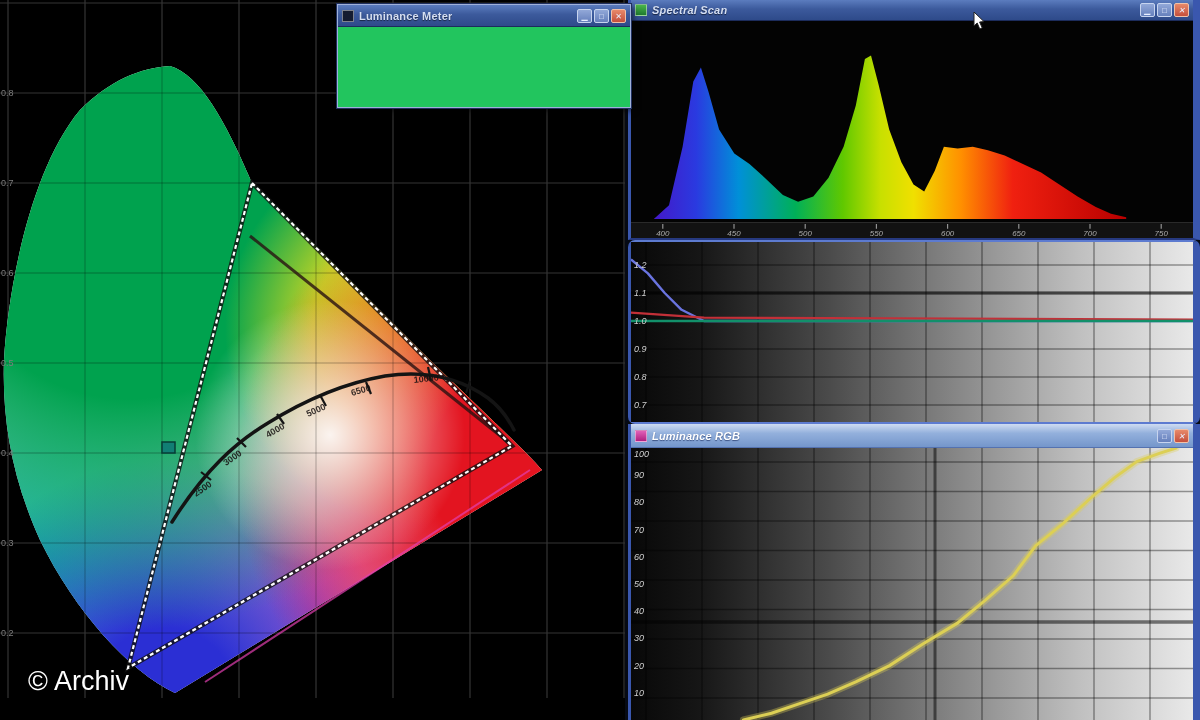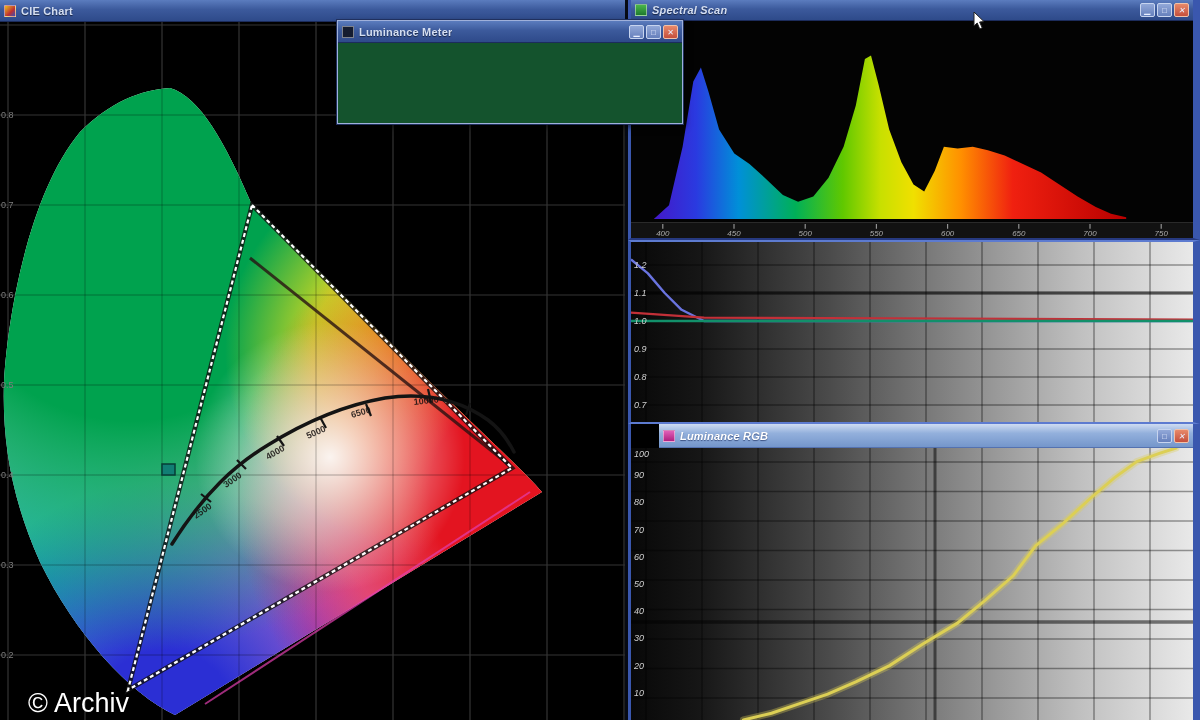"CIE Chart" div.titlebar { html: <div> <span></span> <span>CIE Chart</span> </div> -> none }
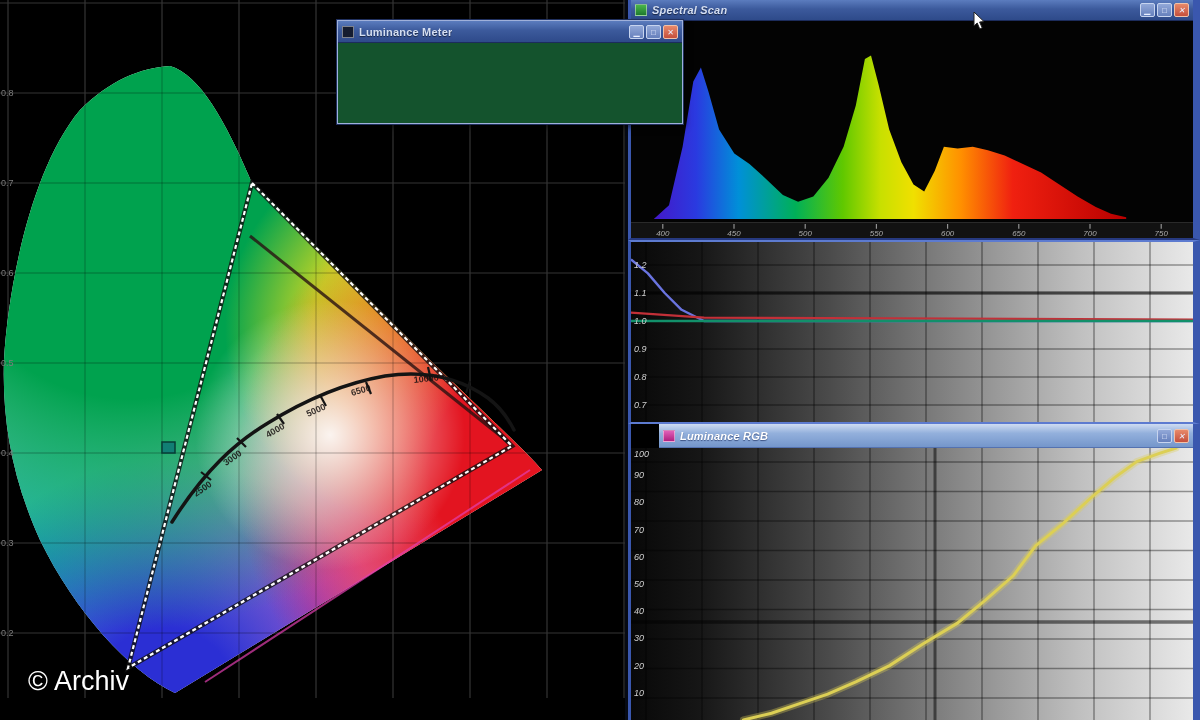"Luminance Meter" #lum-win { background: #14532d -> #22c55e; top: 20px -> 4px; width: 346px -> 294px }
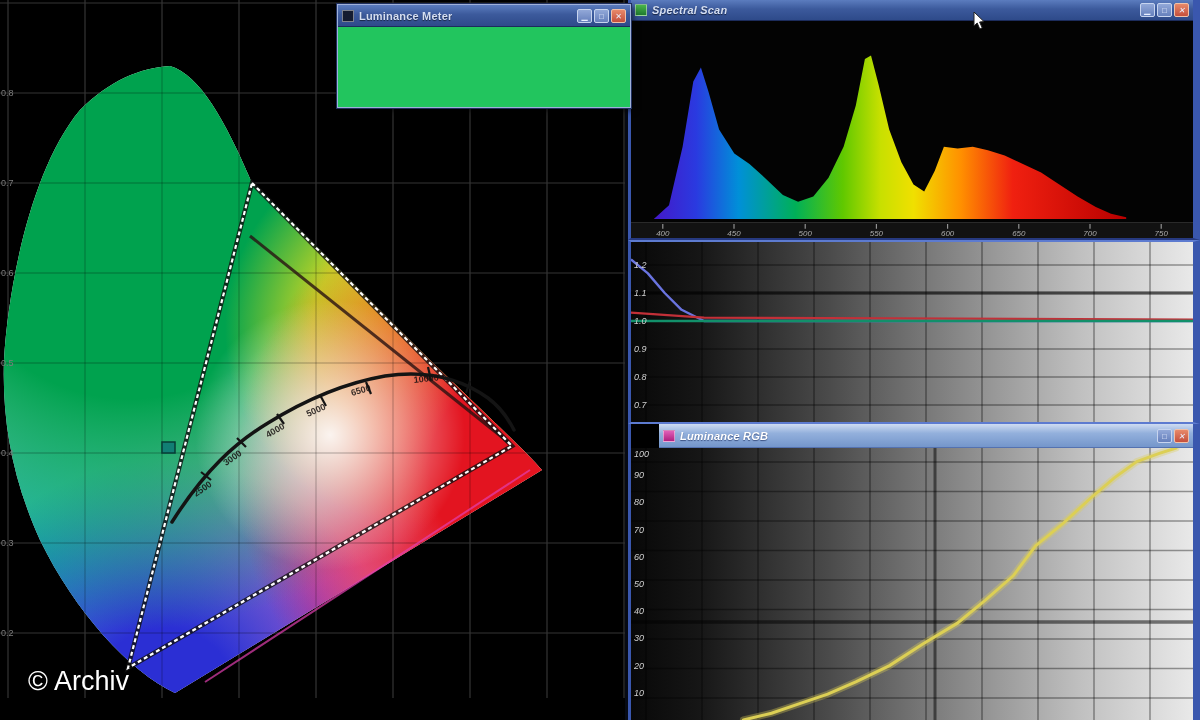"1.2" #mid-win { border-radius: none -> 7px }
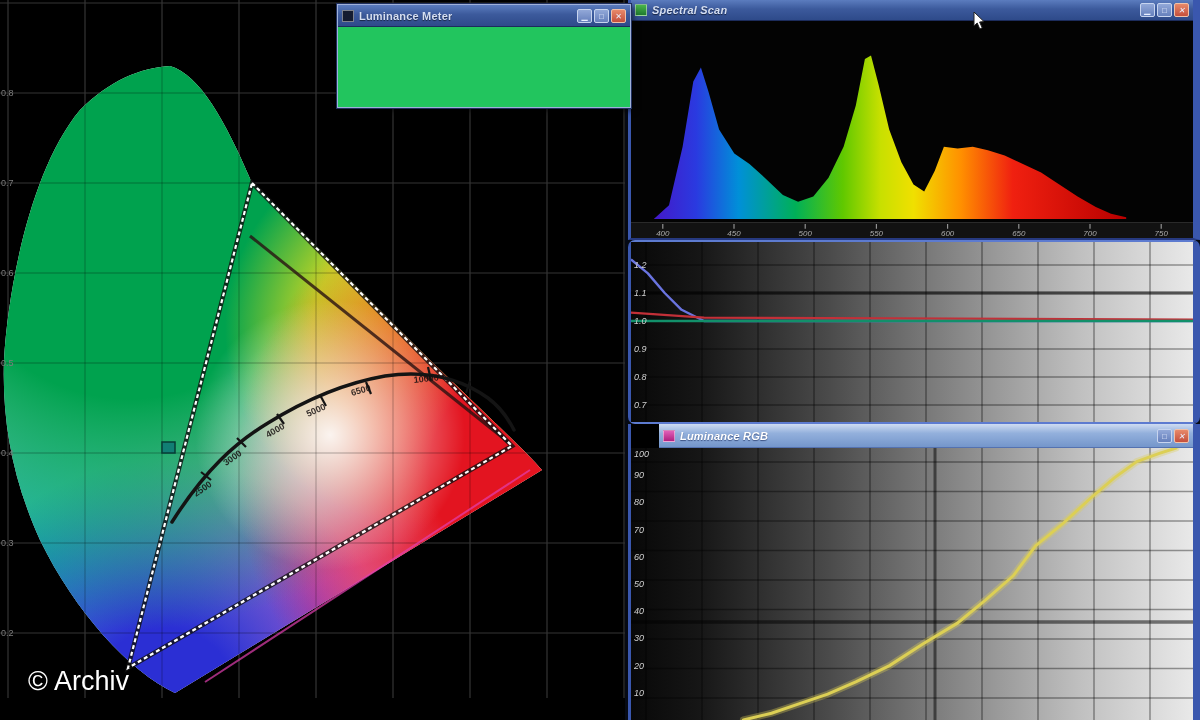"Luminance RGB" #gamma-win .titlebar { margin-left: 28px -> none }
